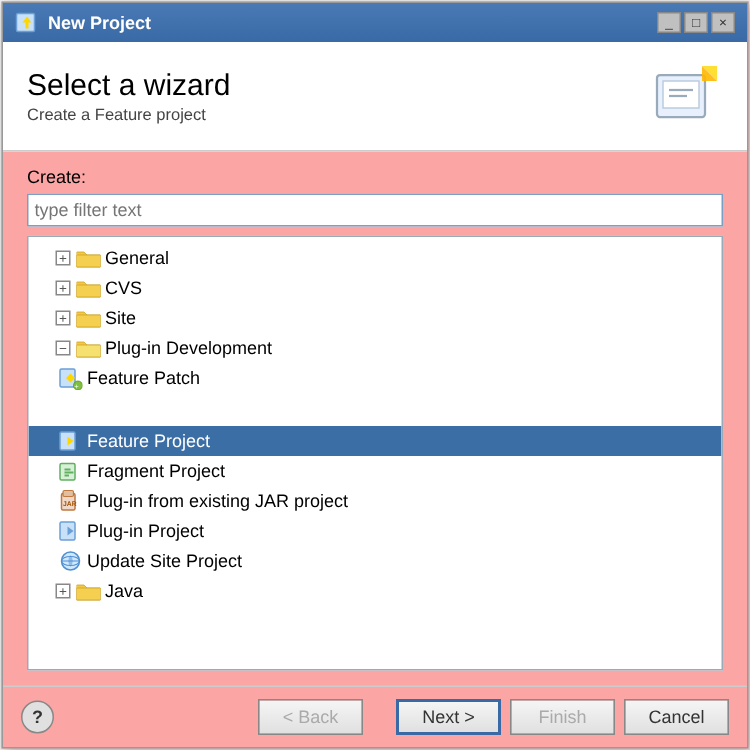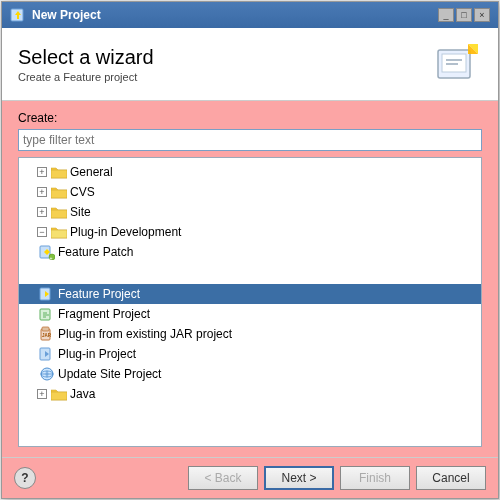"Next >" .btn.primary { margin-left: none -> 16px }
